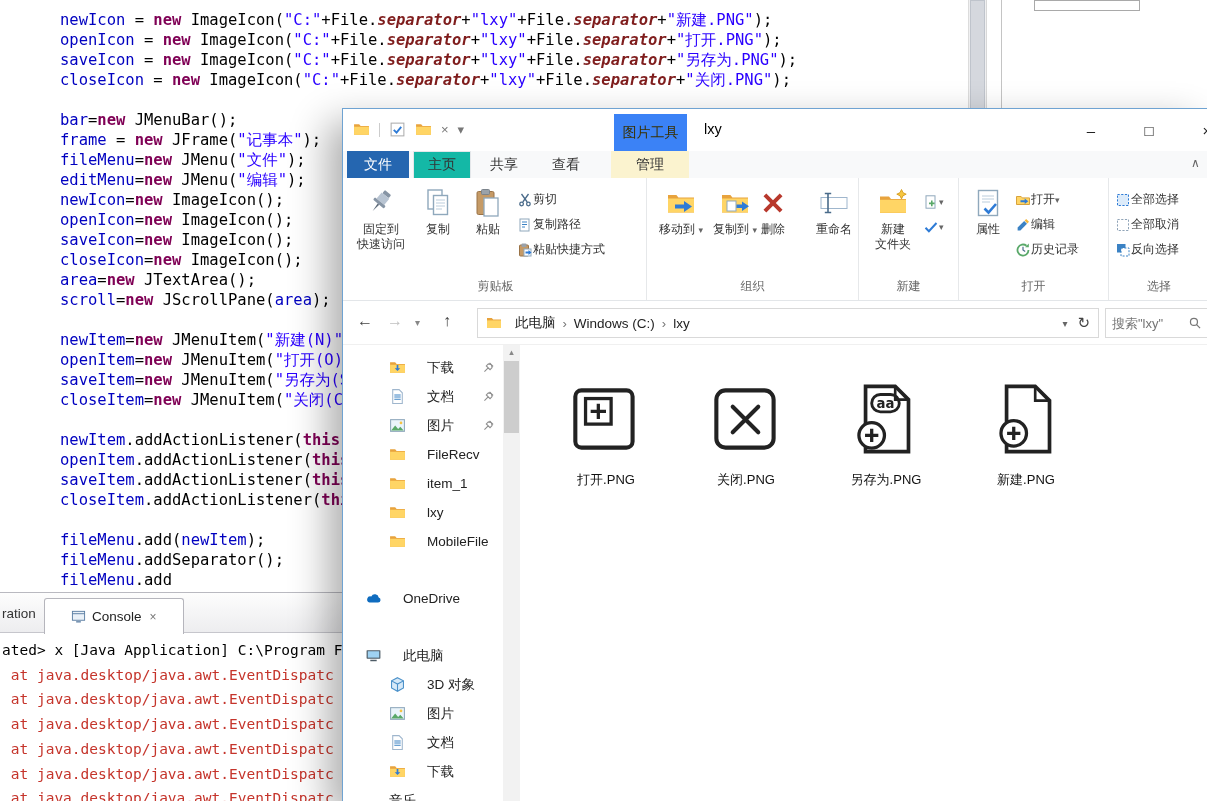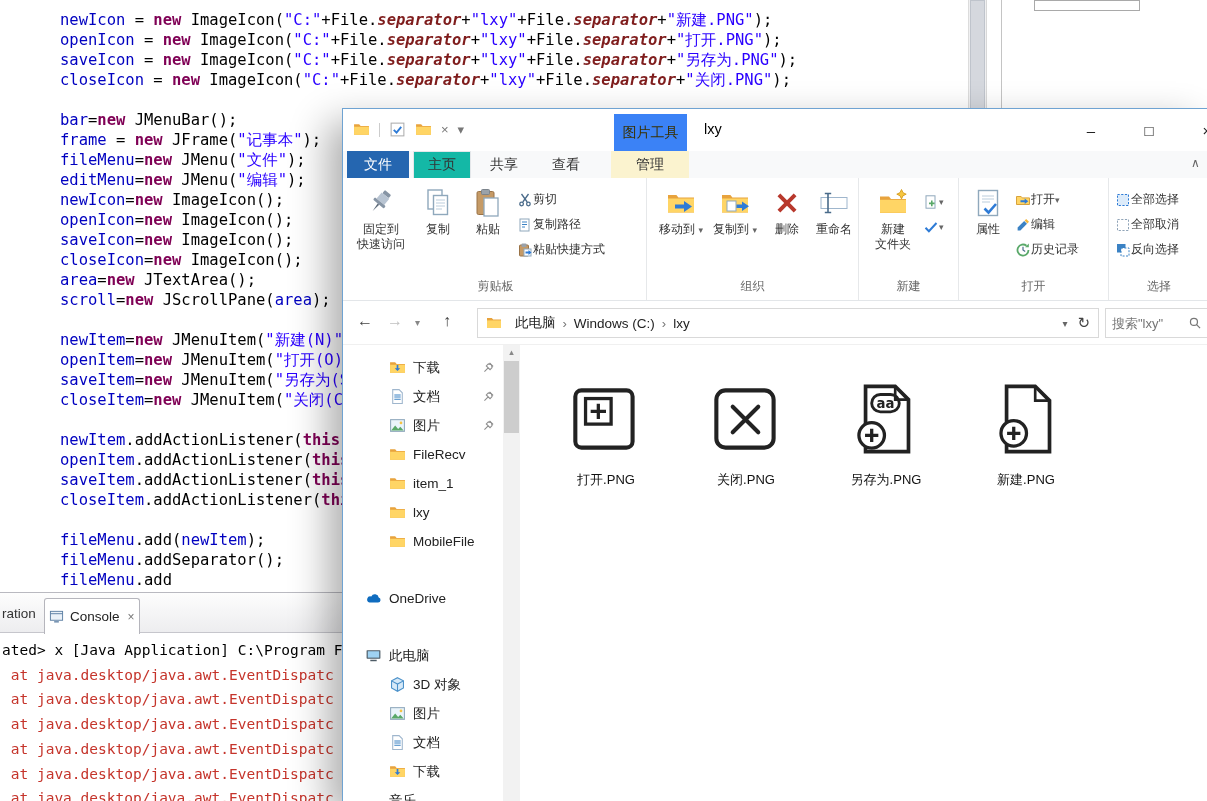"删除" div.bigbtn { left: 118px -> 104px }
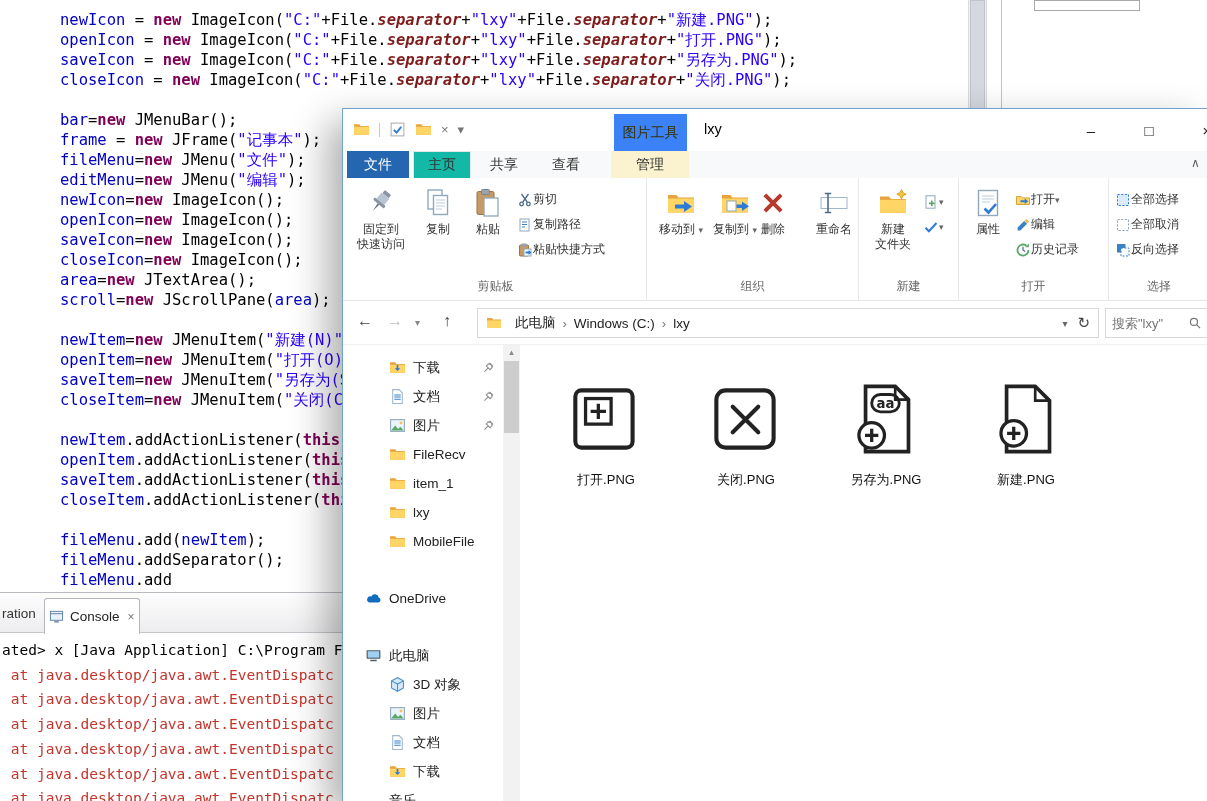"下载" .nav-item { gap: 7px -> 21px }
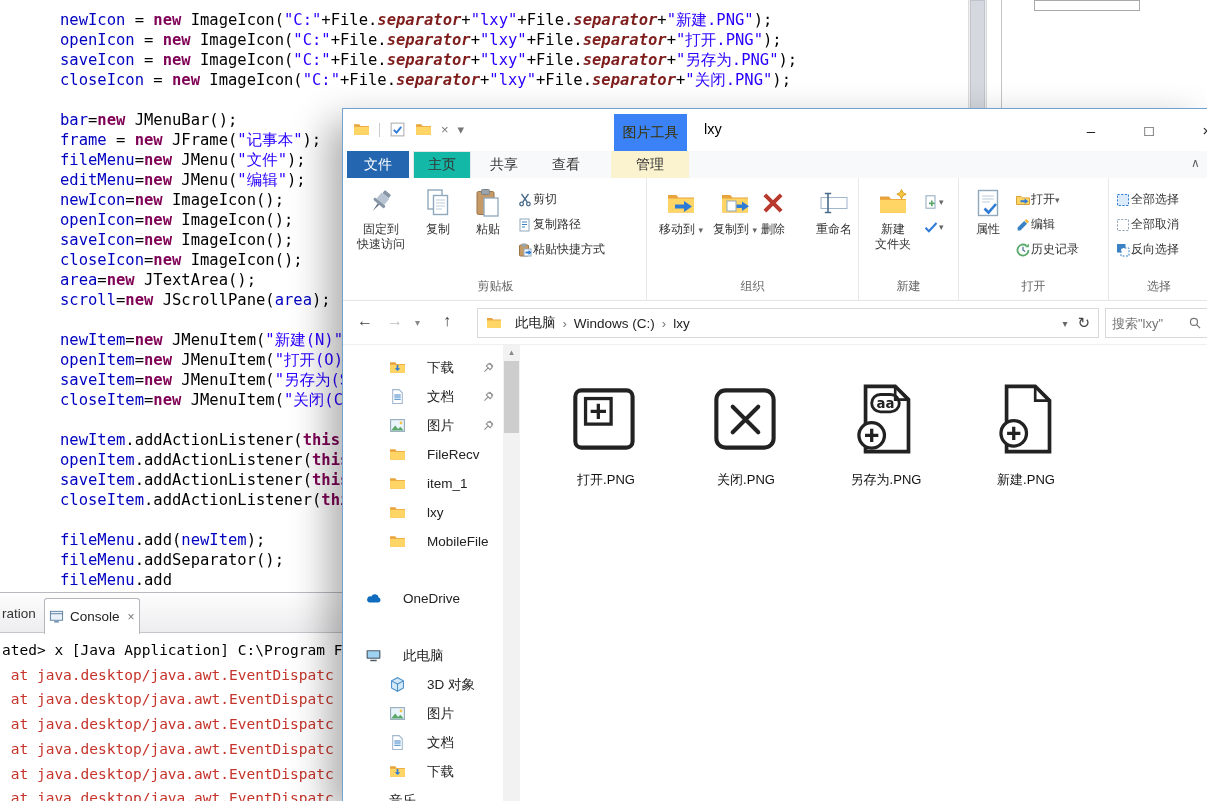"Console" #console-tab { padding: 0 4px -> 0 26px }
